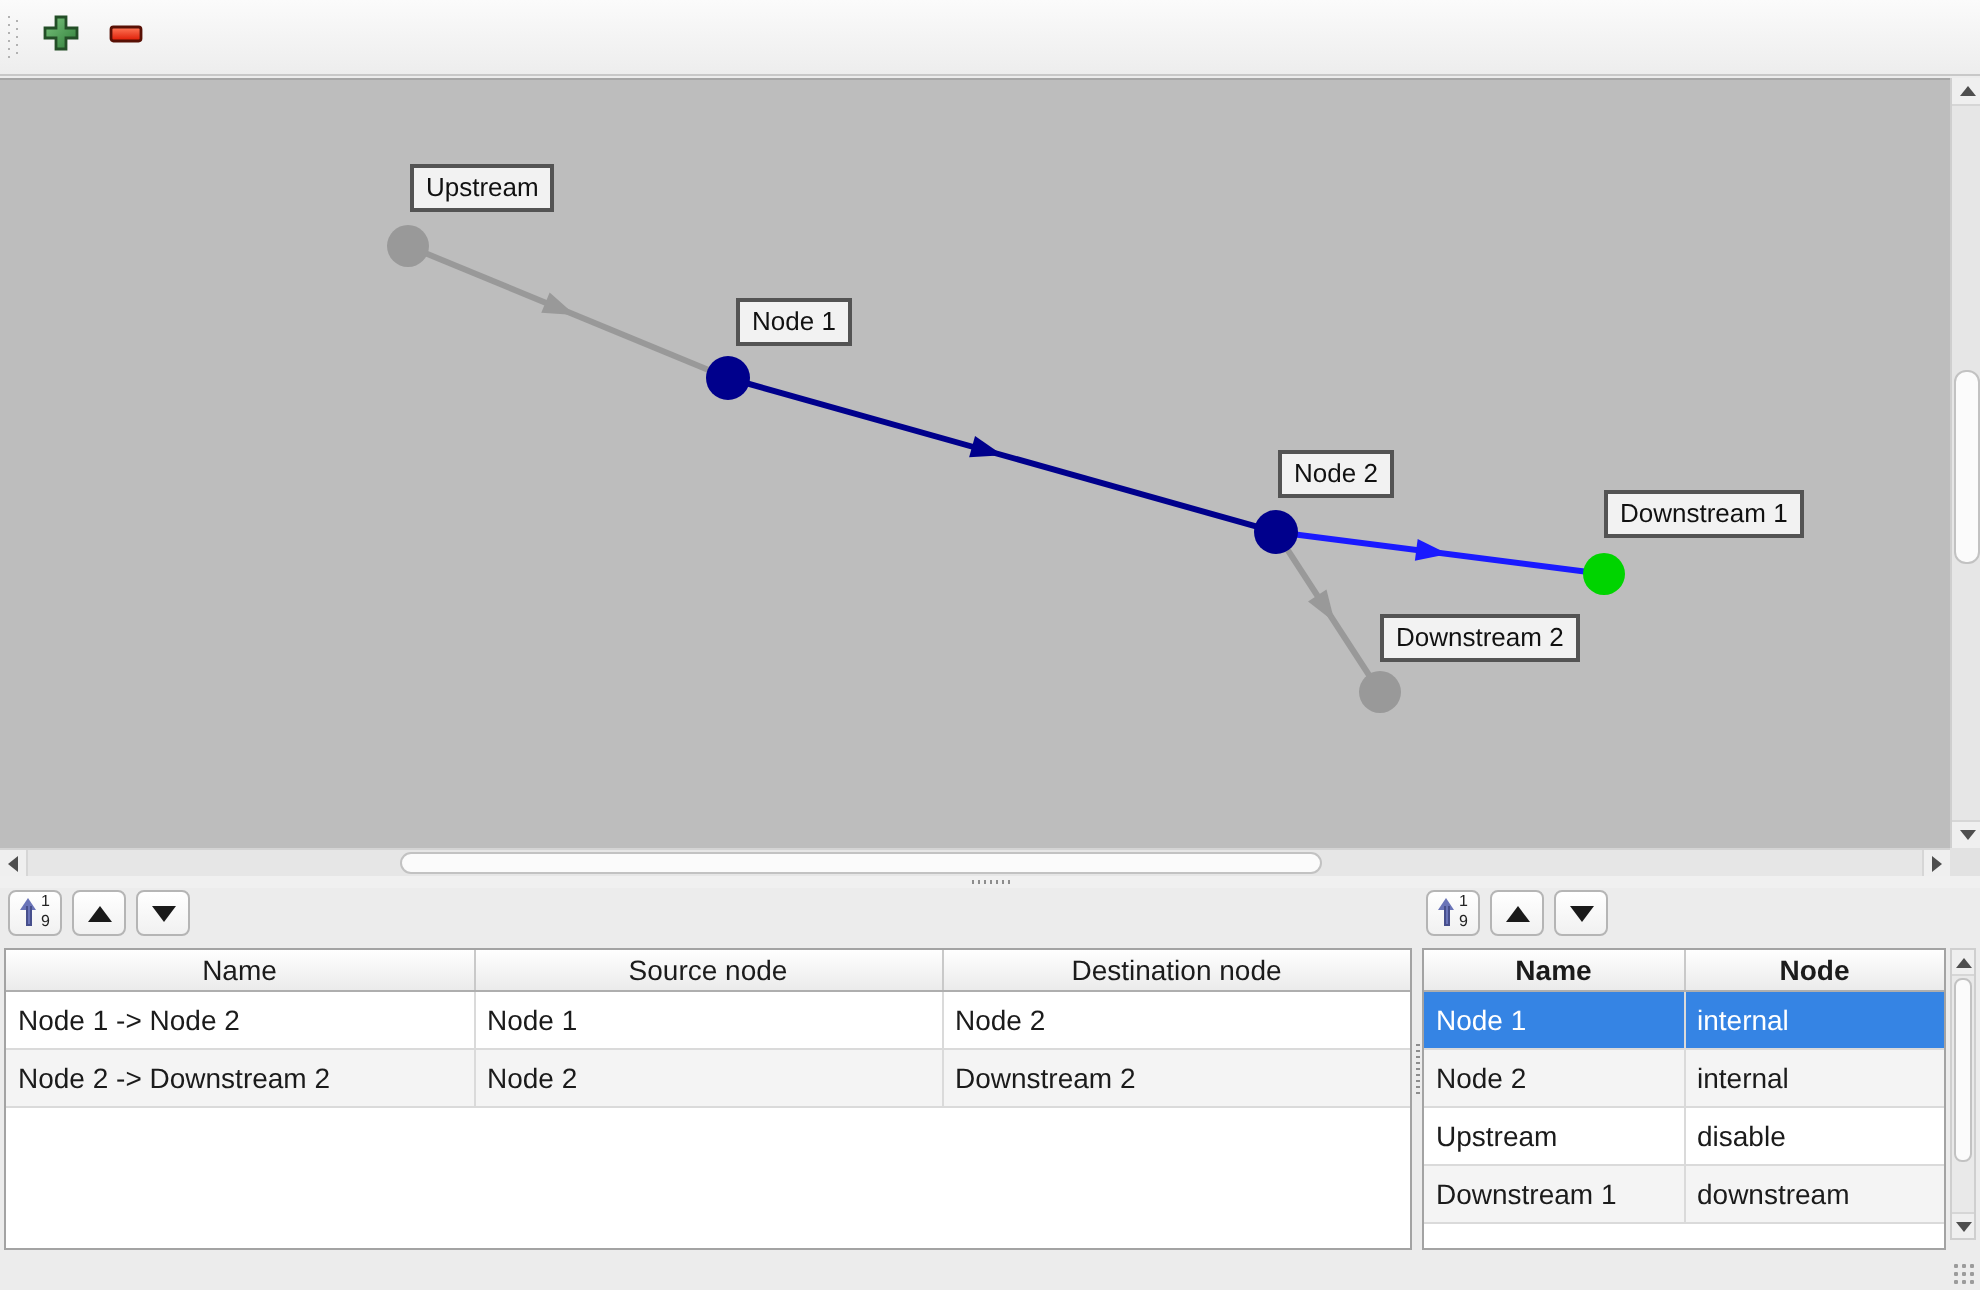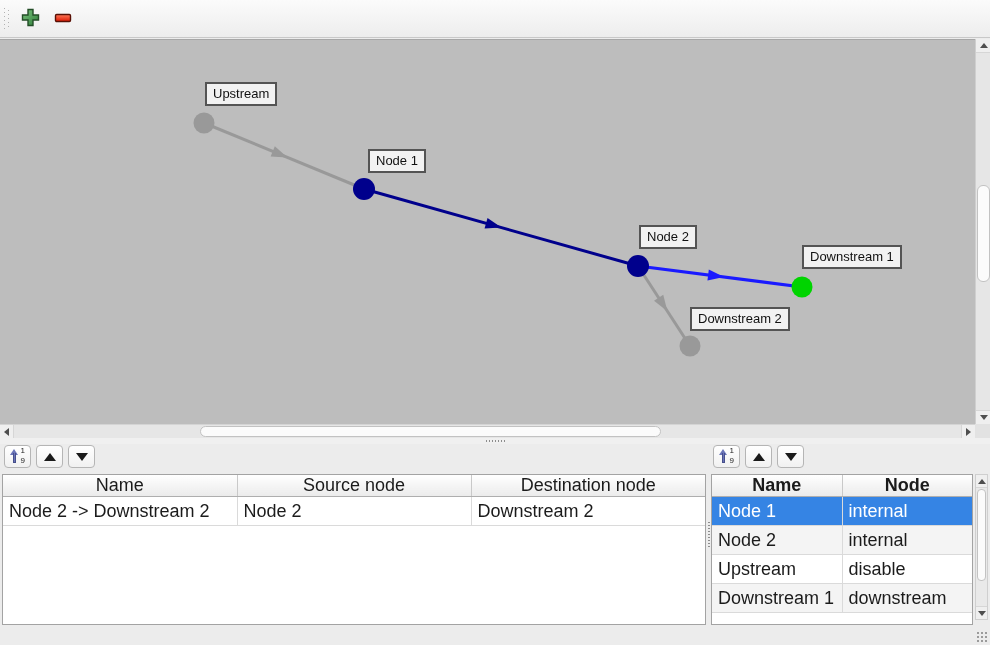"Name" table { font-size: 18px -> 14px }
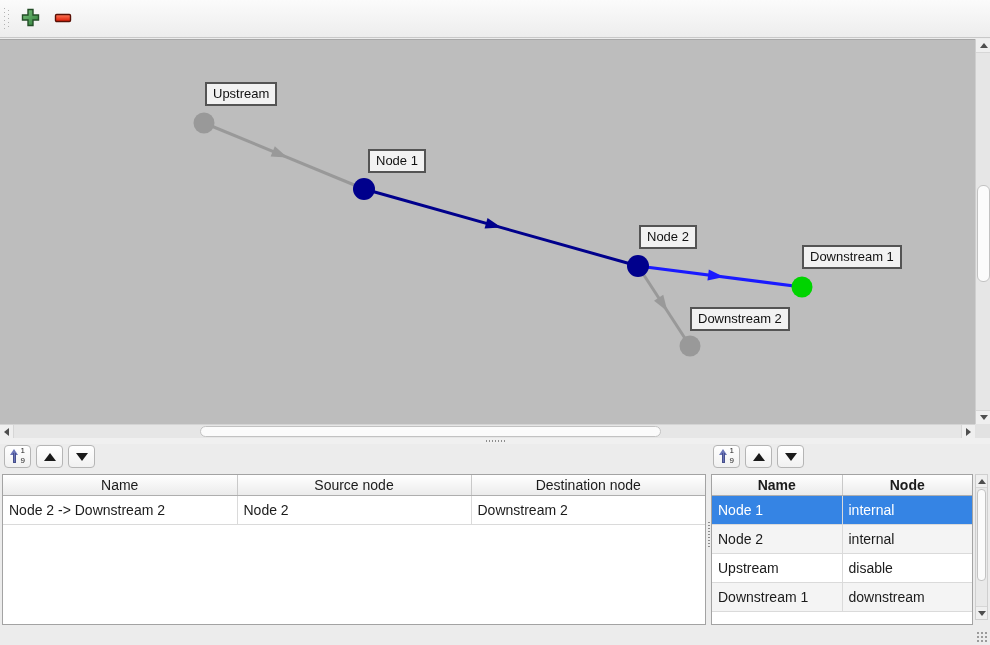"Node 1 -> Node 2" tr { html: none -> <tr> <td>Node 1 -&gt; Node 2</td> <td>Node 1</td> <td>Node 2</td> </tr> }
